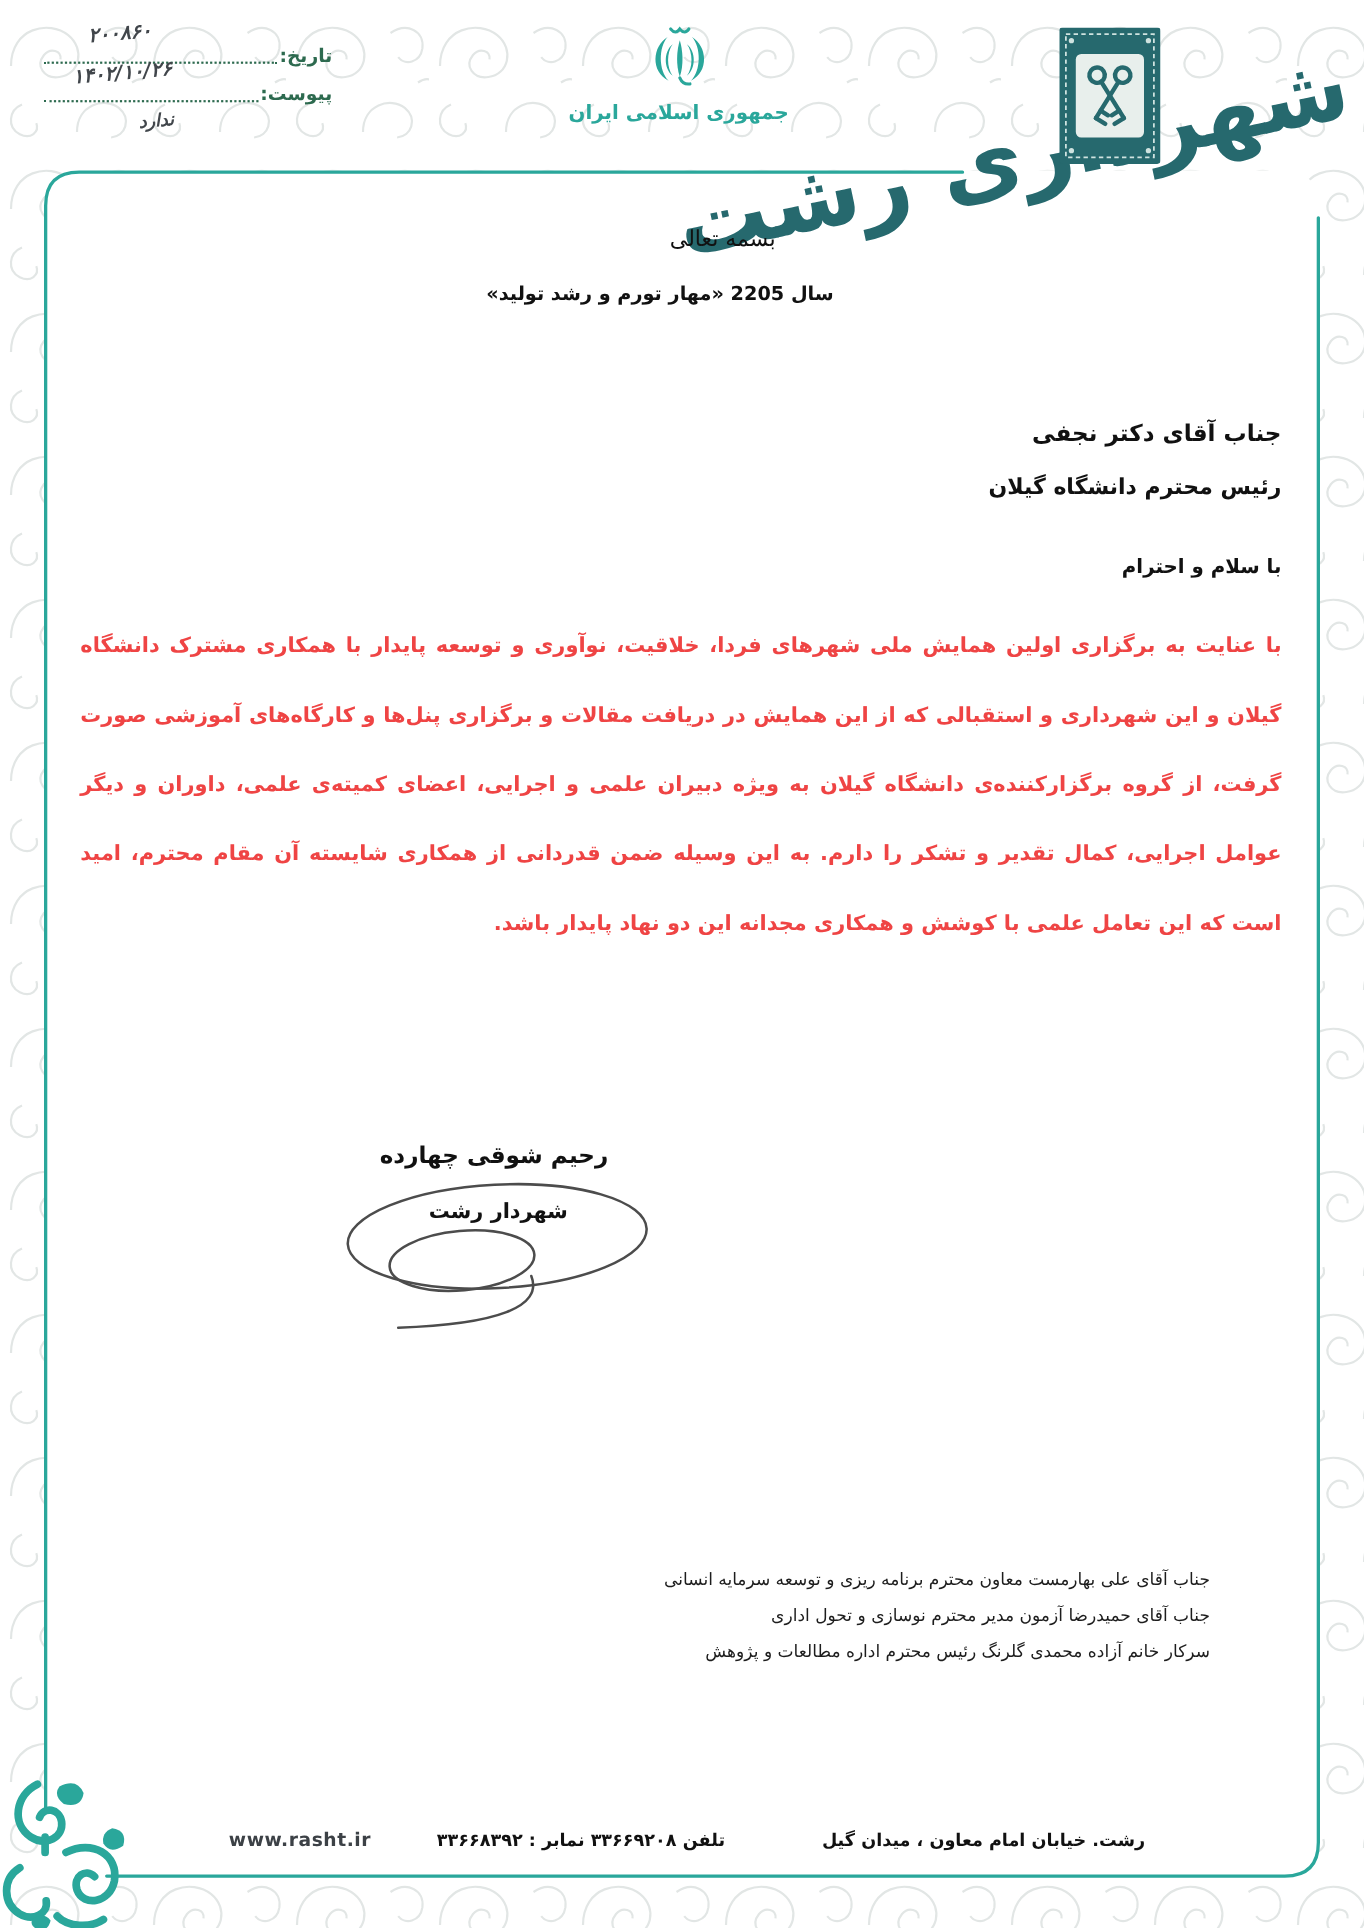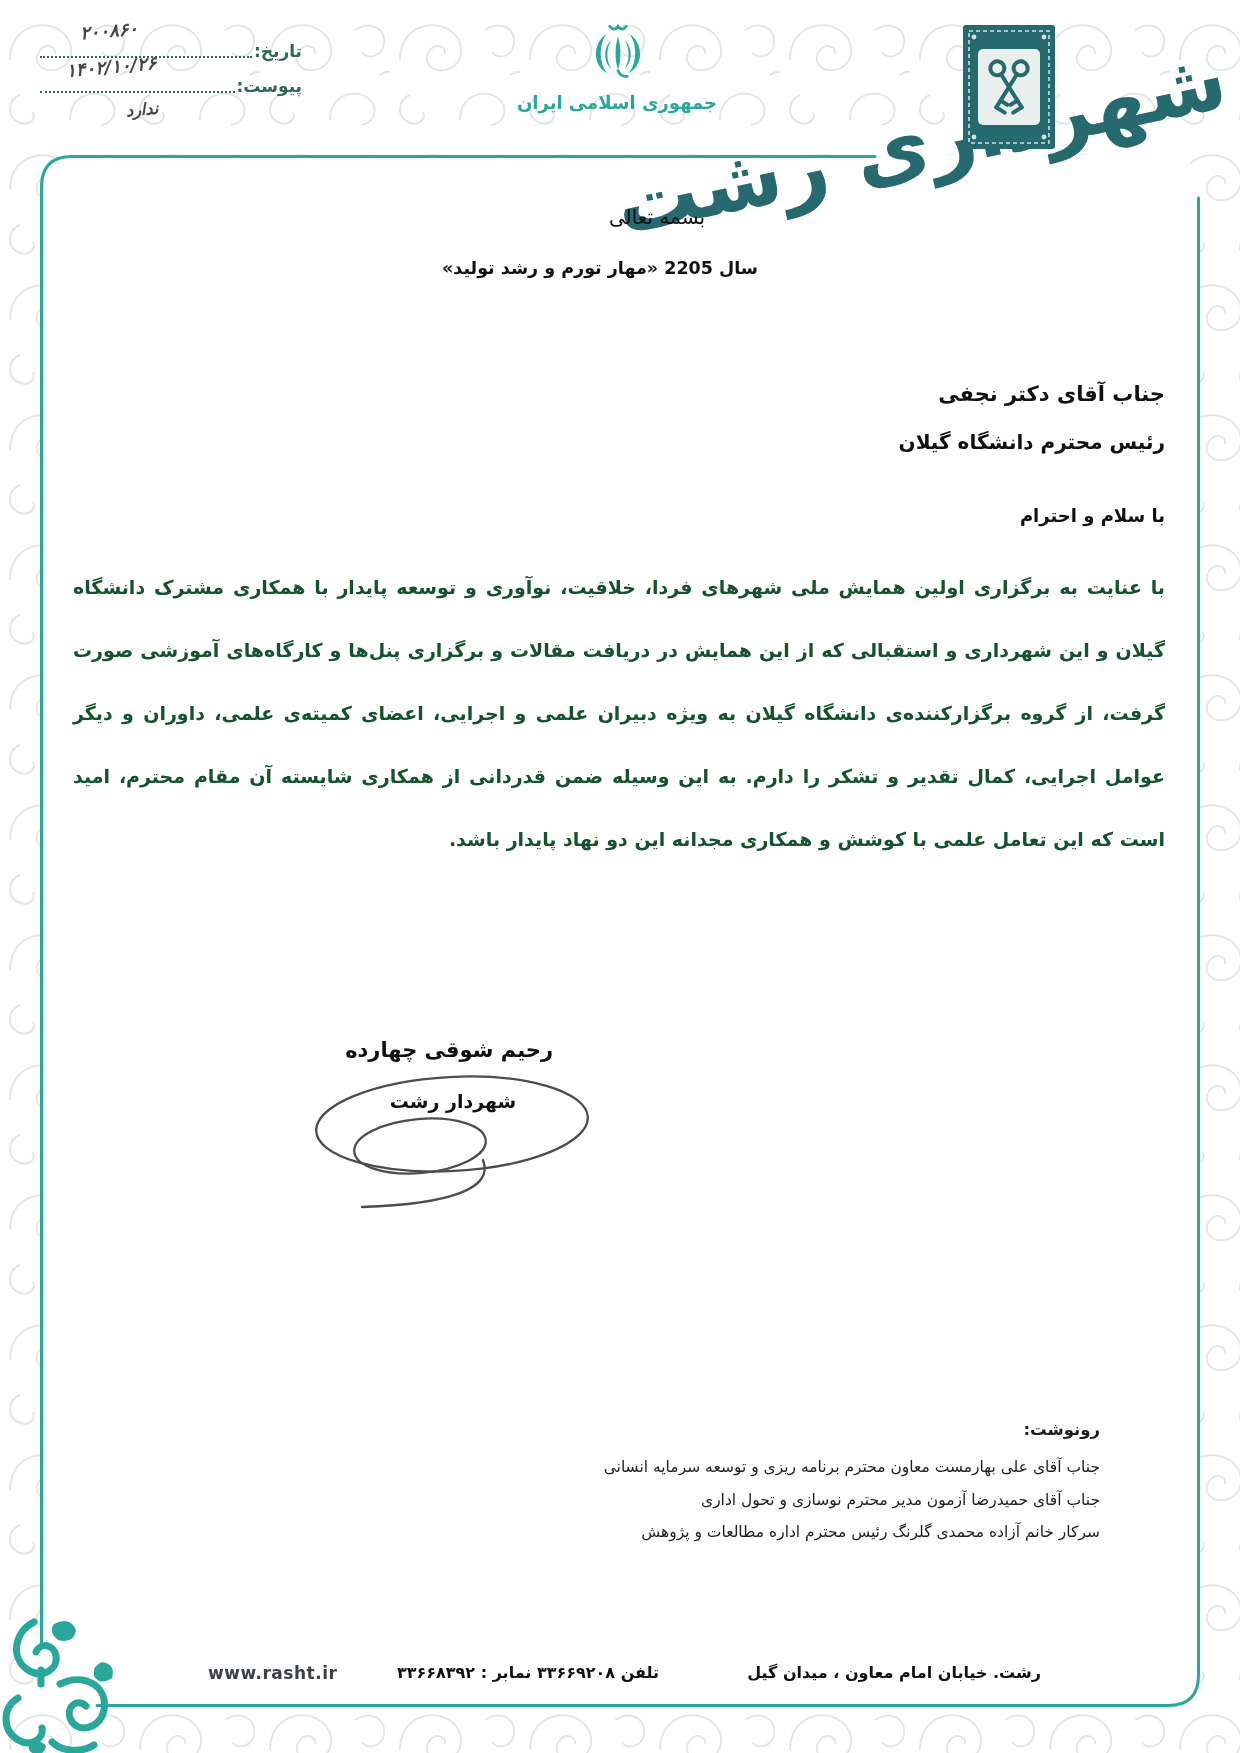"با عنایت به برگزاری اولین" .body-par { color: #14532d -> #ef4444 }
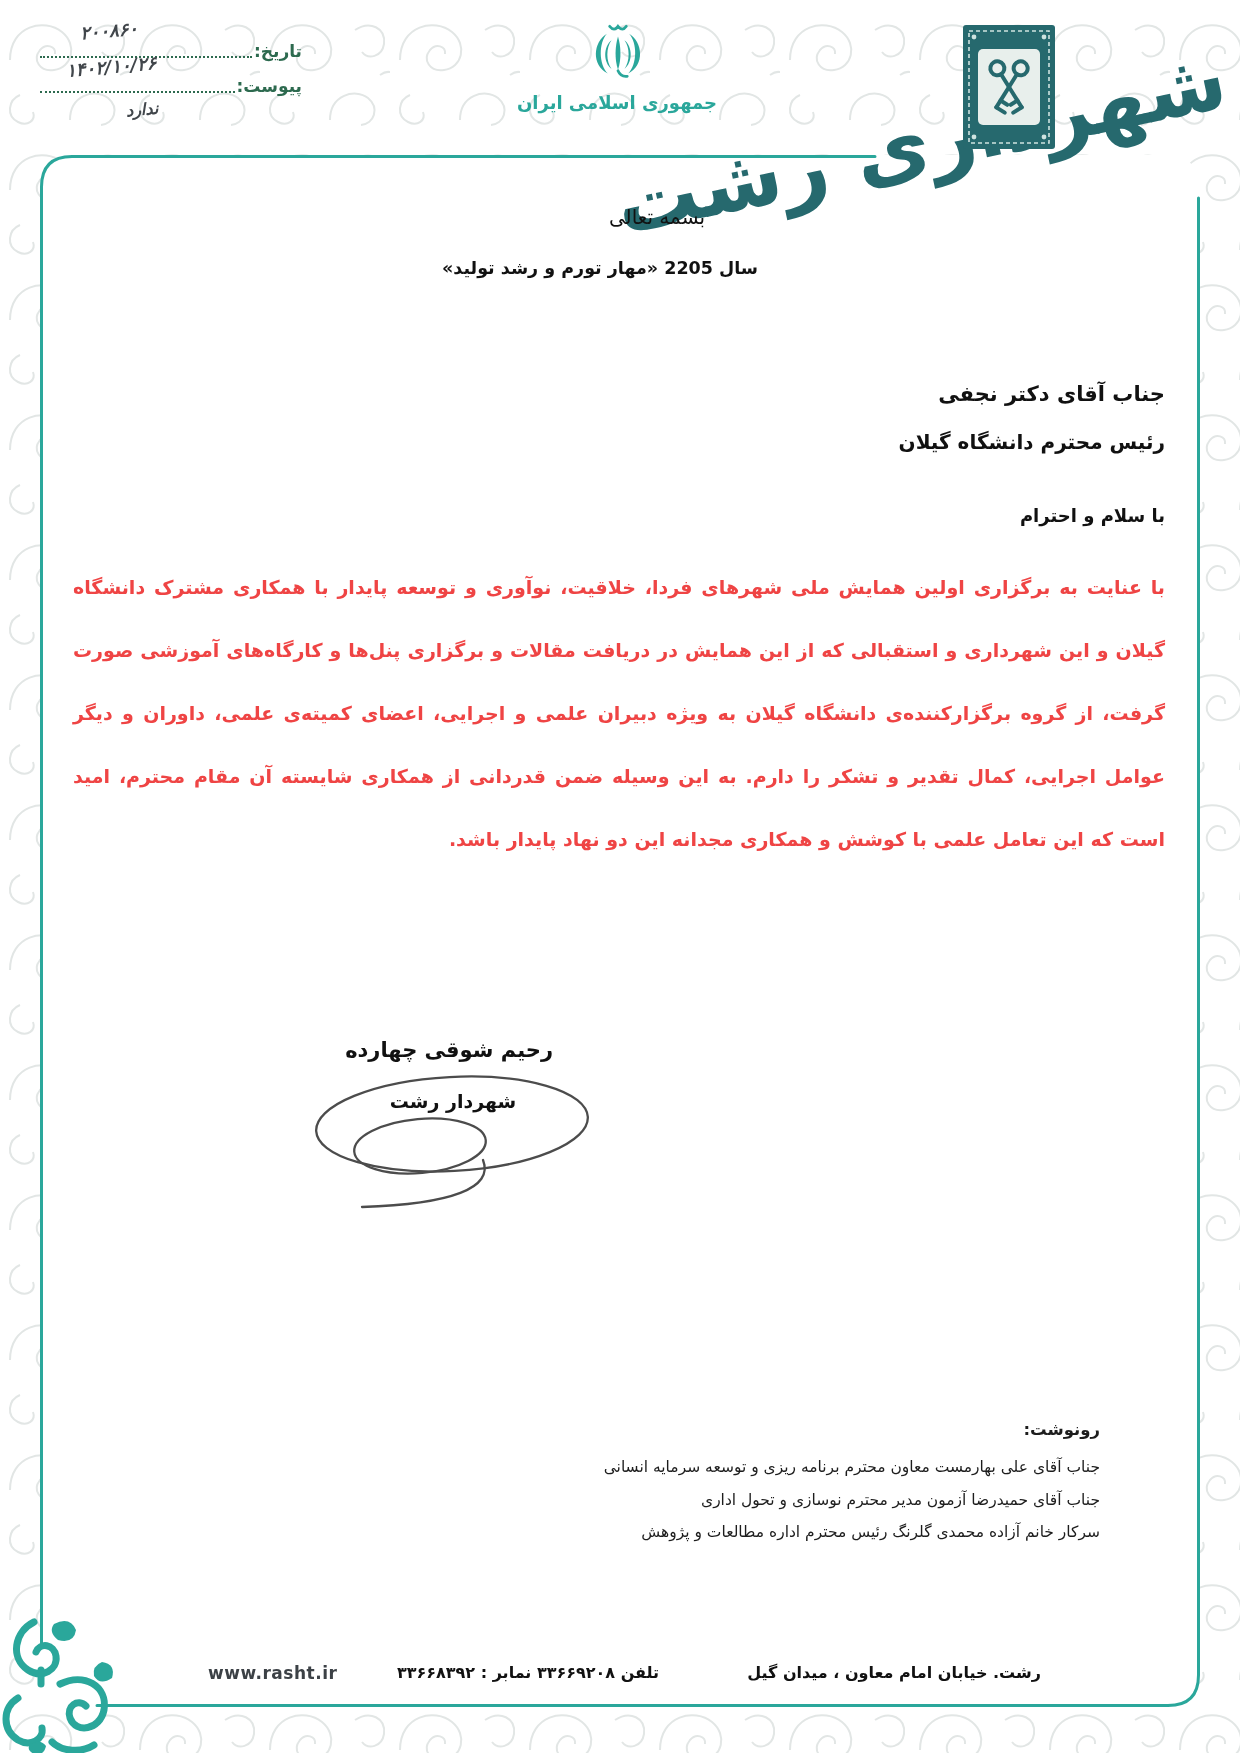"رونوشت:" div.cc-label { html: <div>رونوشت:</div> -> none }
